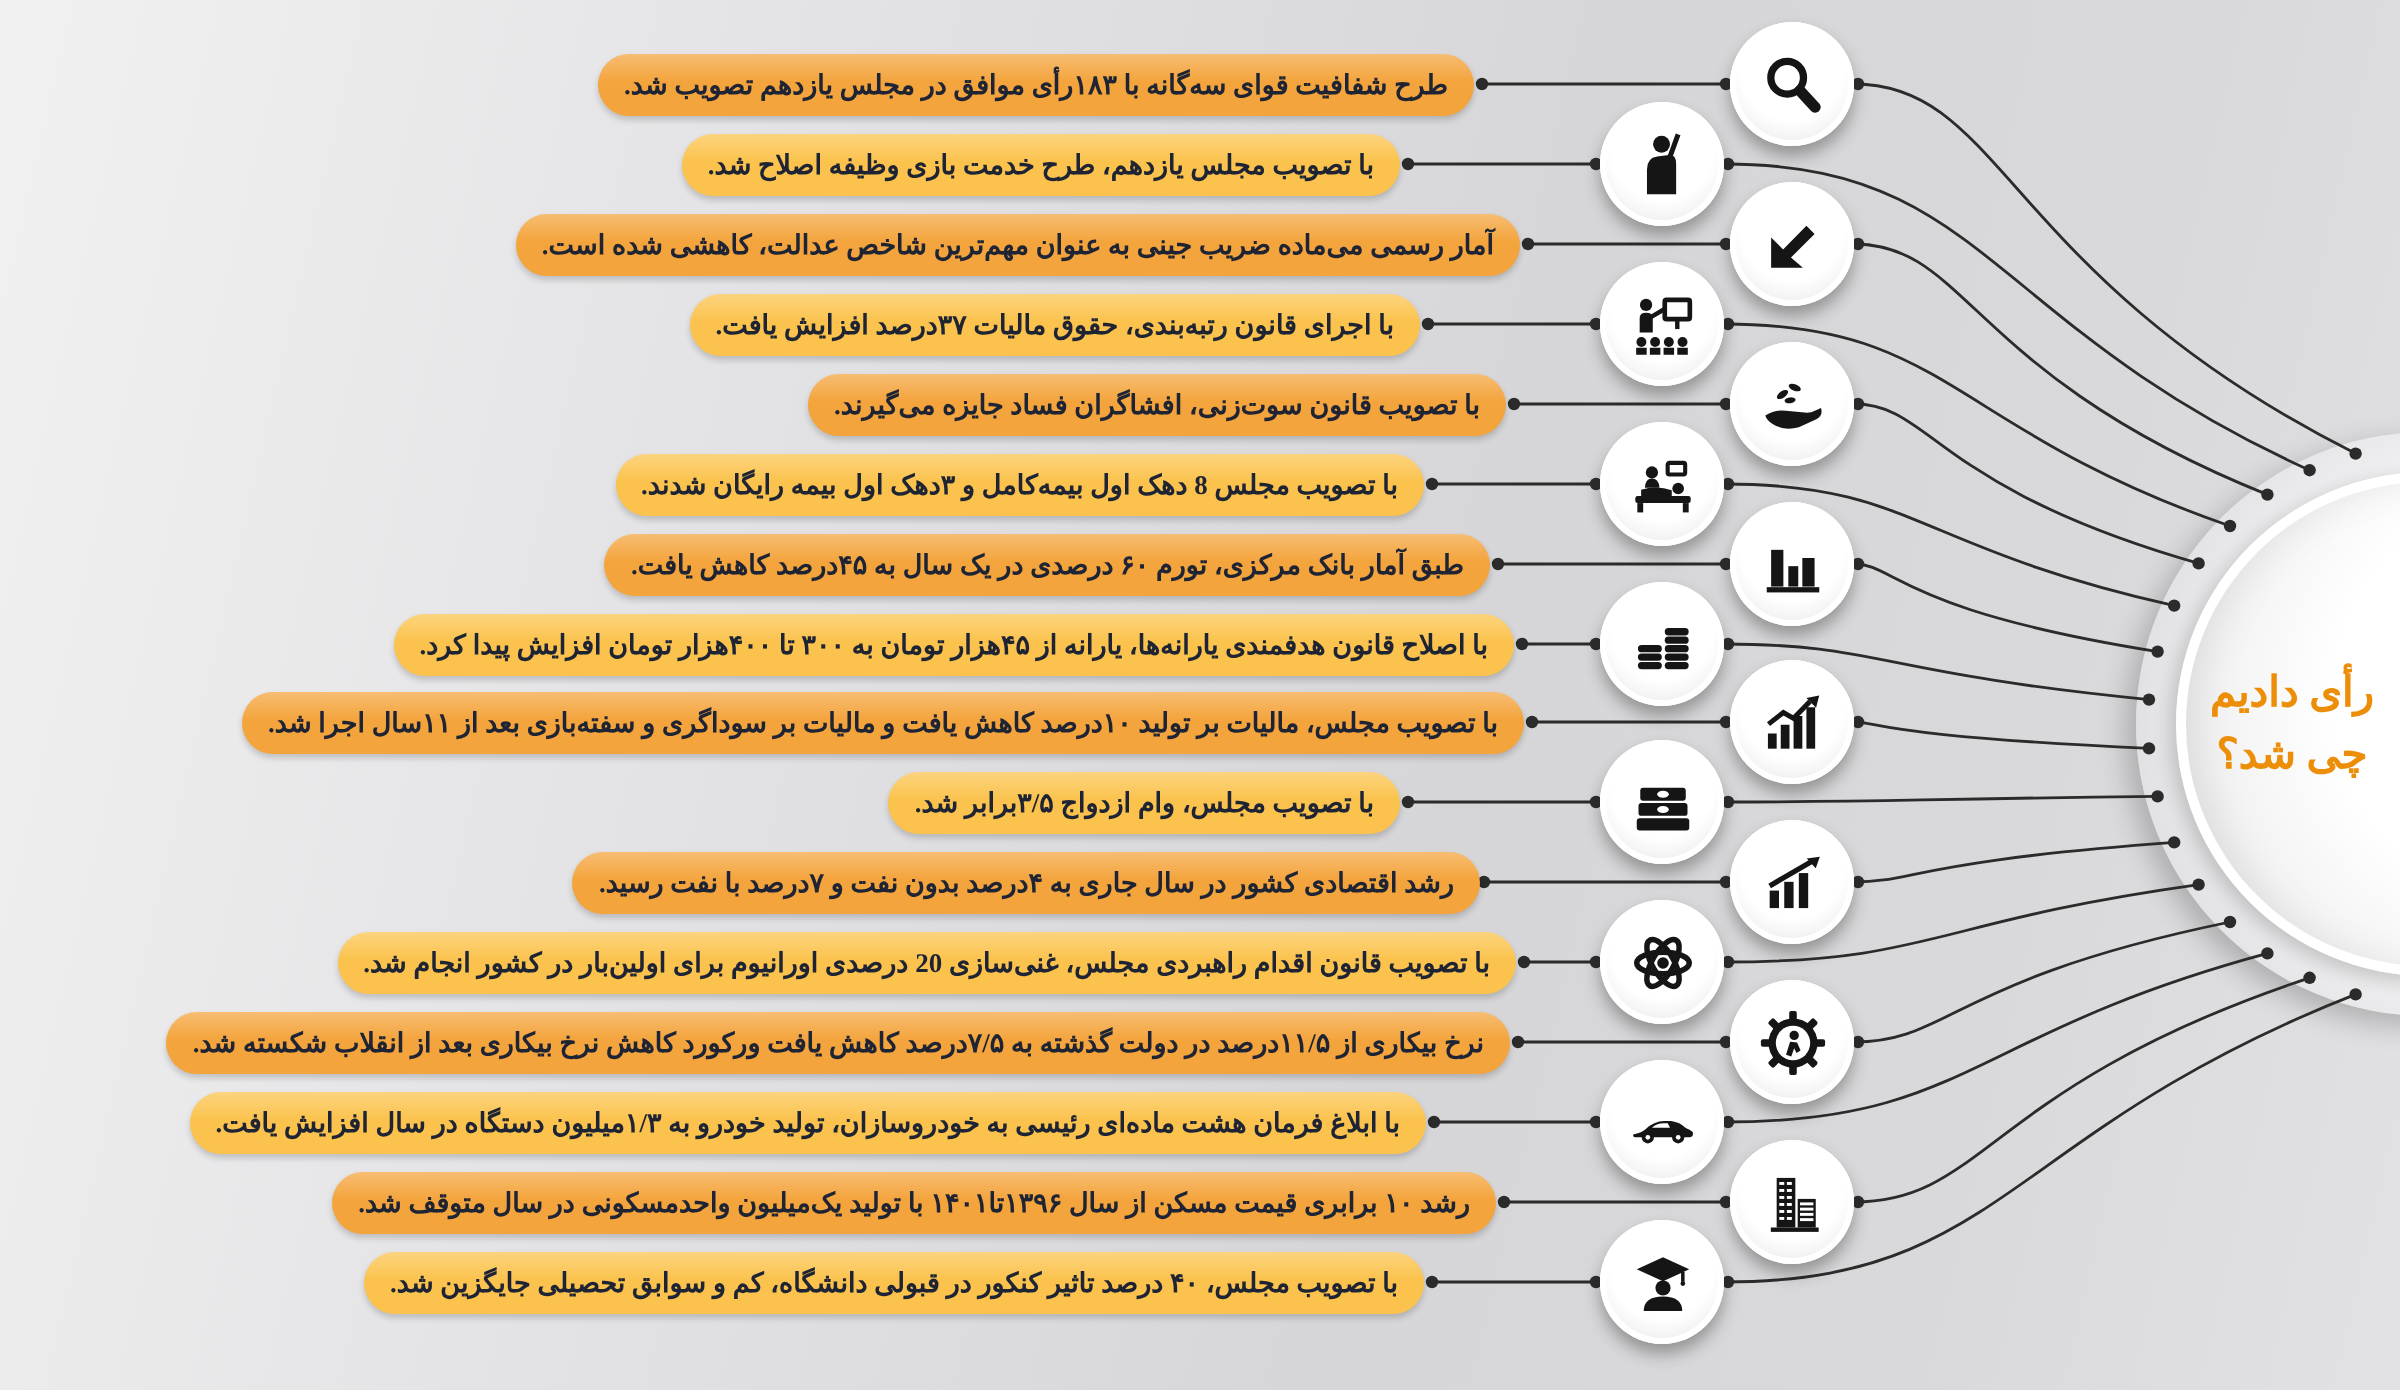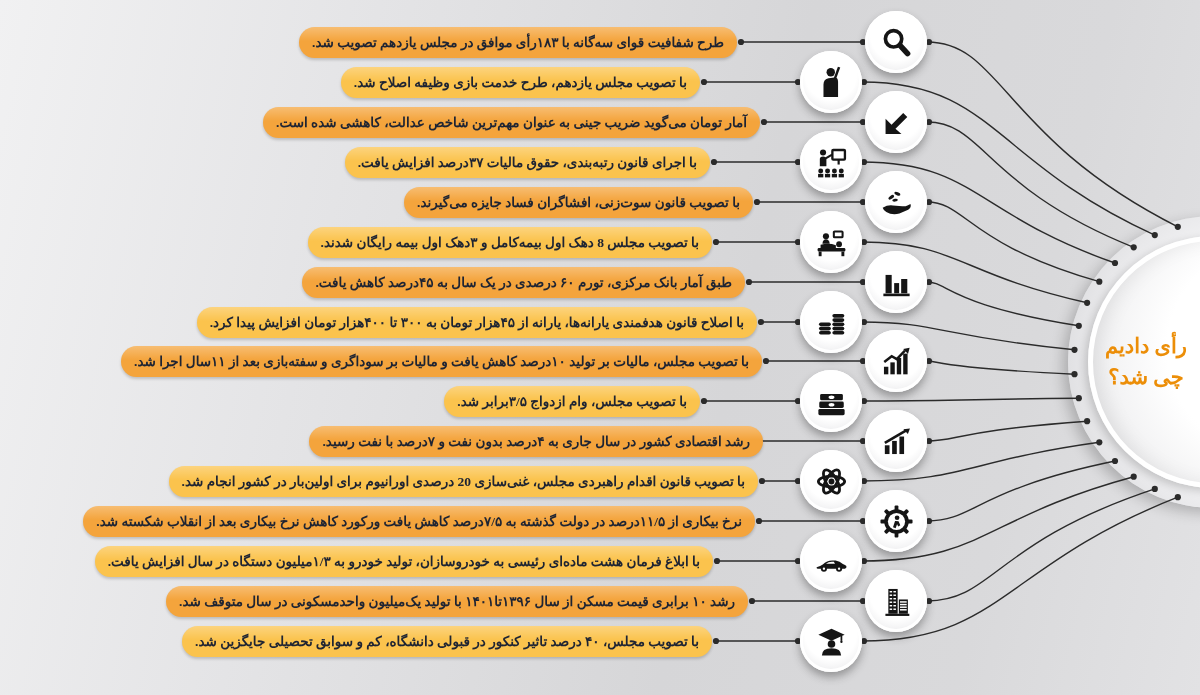"آمار تومان می‌گوید ضریب جینی" span { text: تومان می‌گوید -> رسمی می‌ماده }
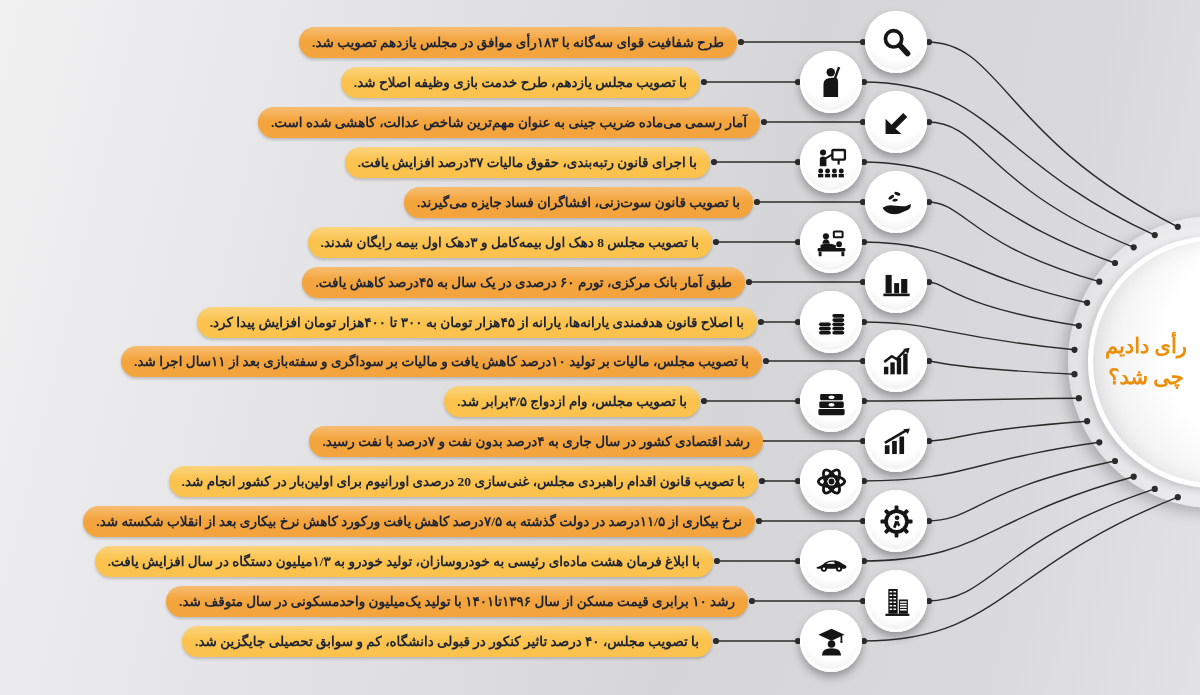"رشد اقتصادی کشور در سال" div.banner { right: 437px -> 460px }
